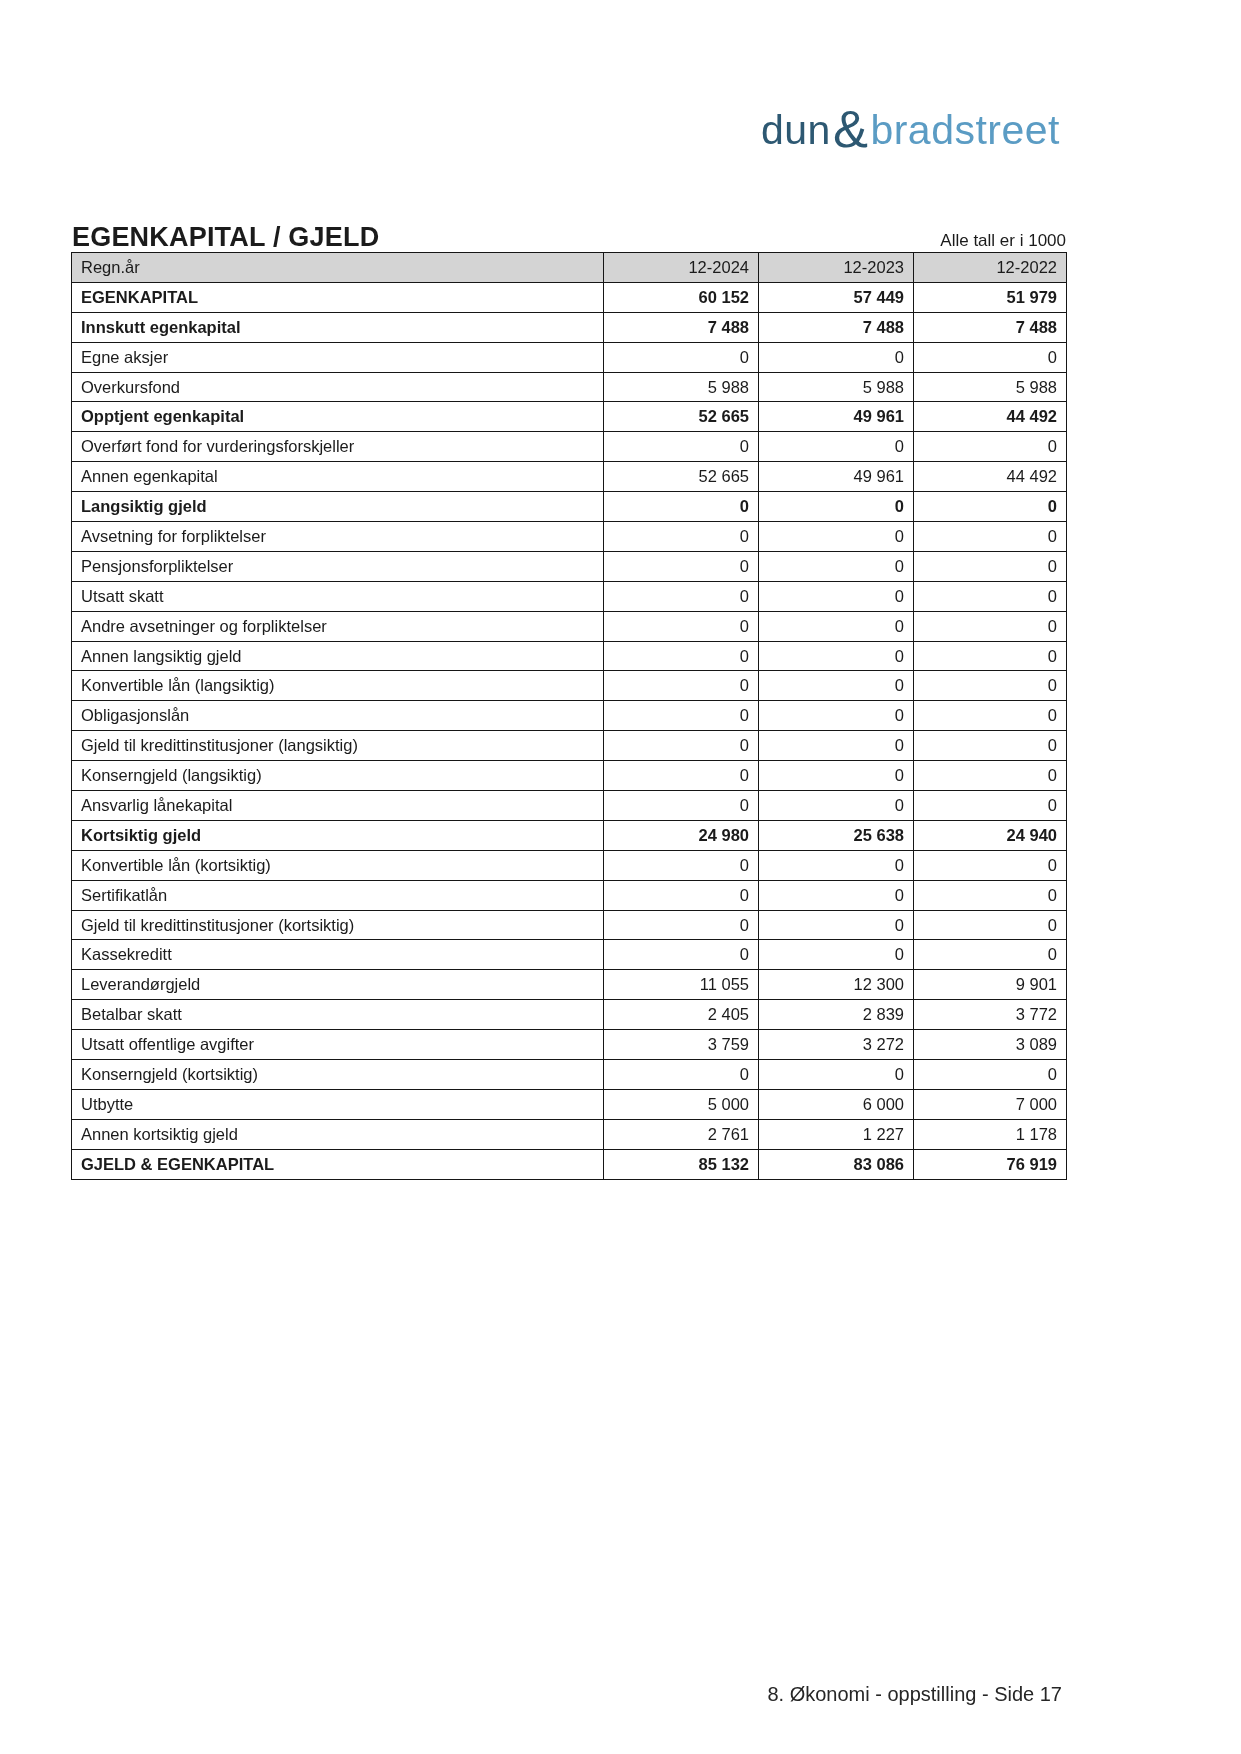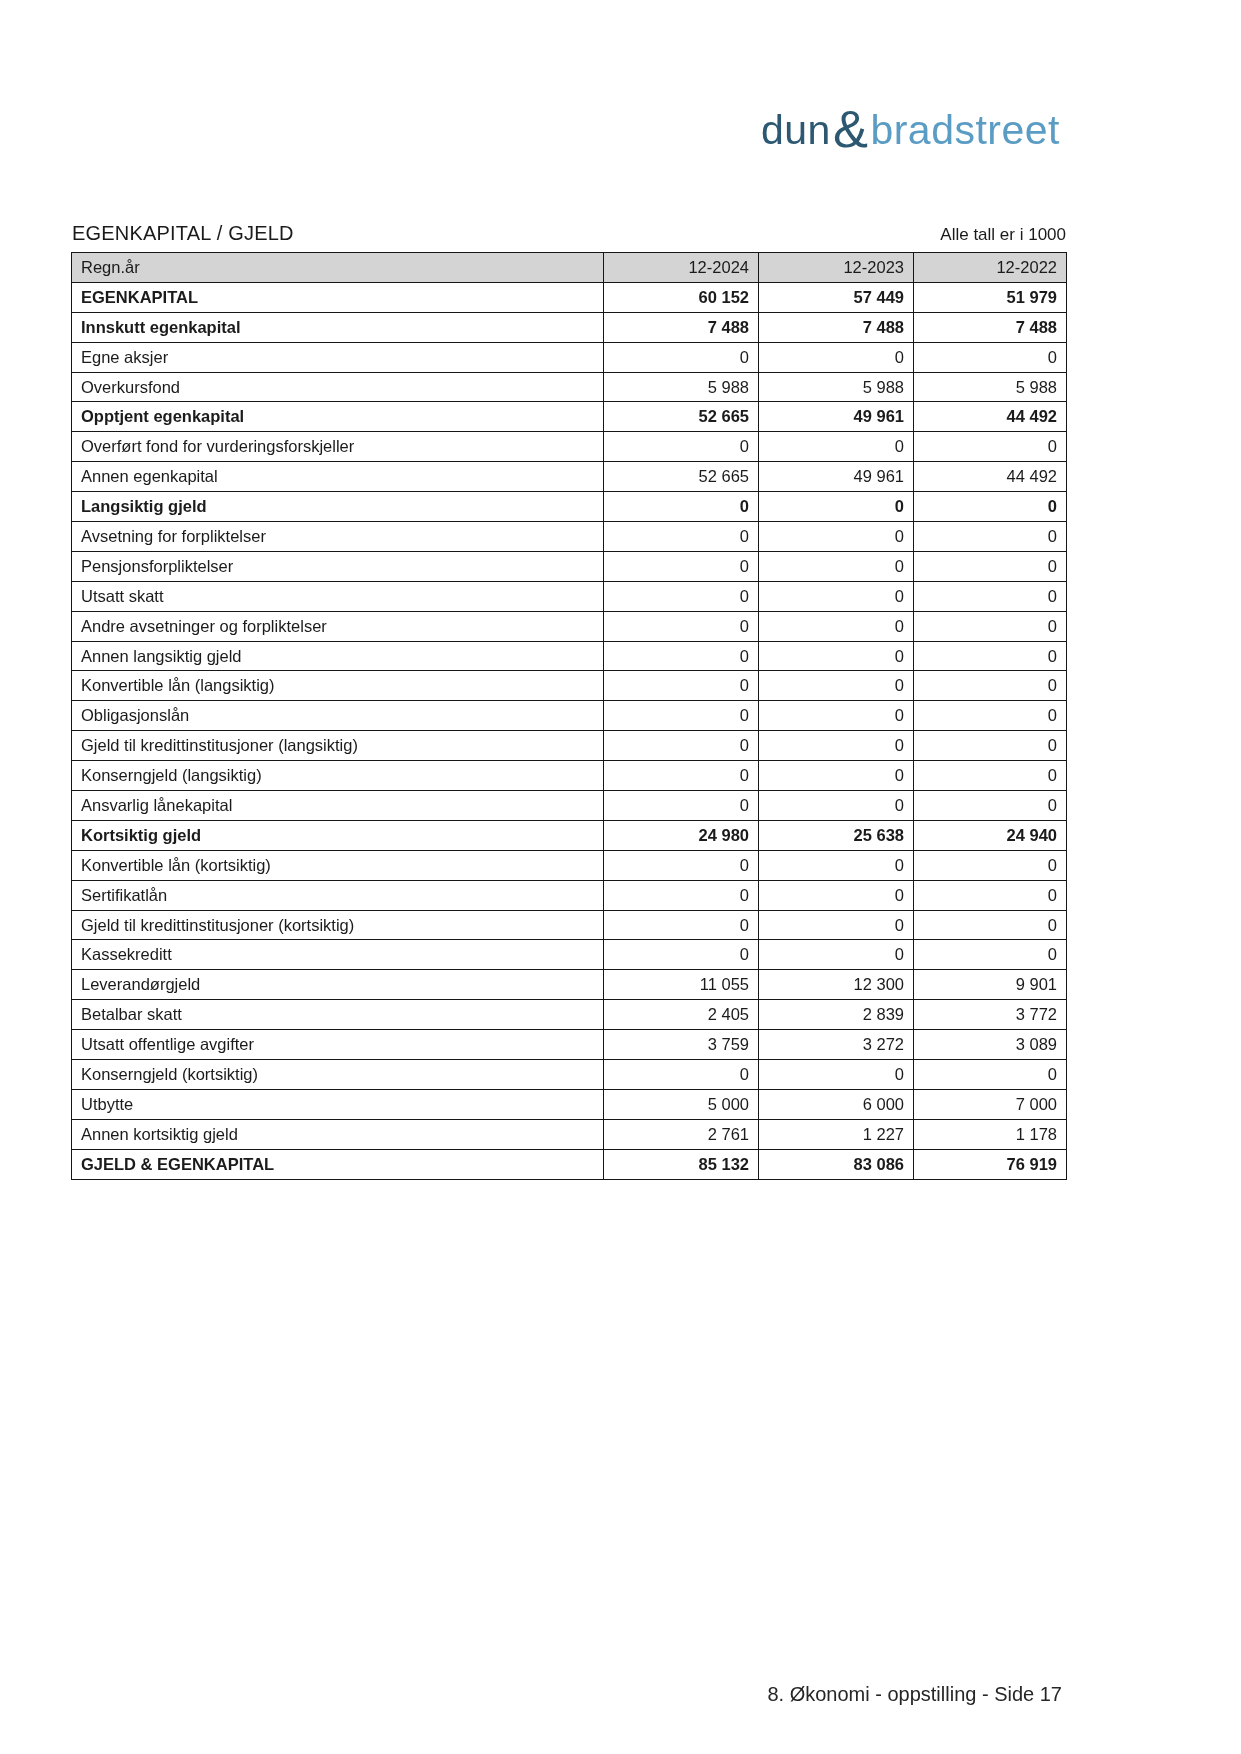"EGENKAPITAL / GJELD" .doc-title { font-size: 20px -> 27px; font-weight: normal -> bold }
